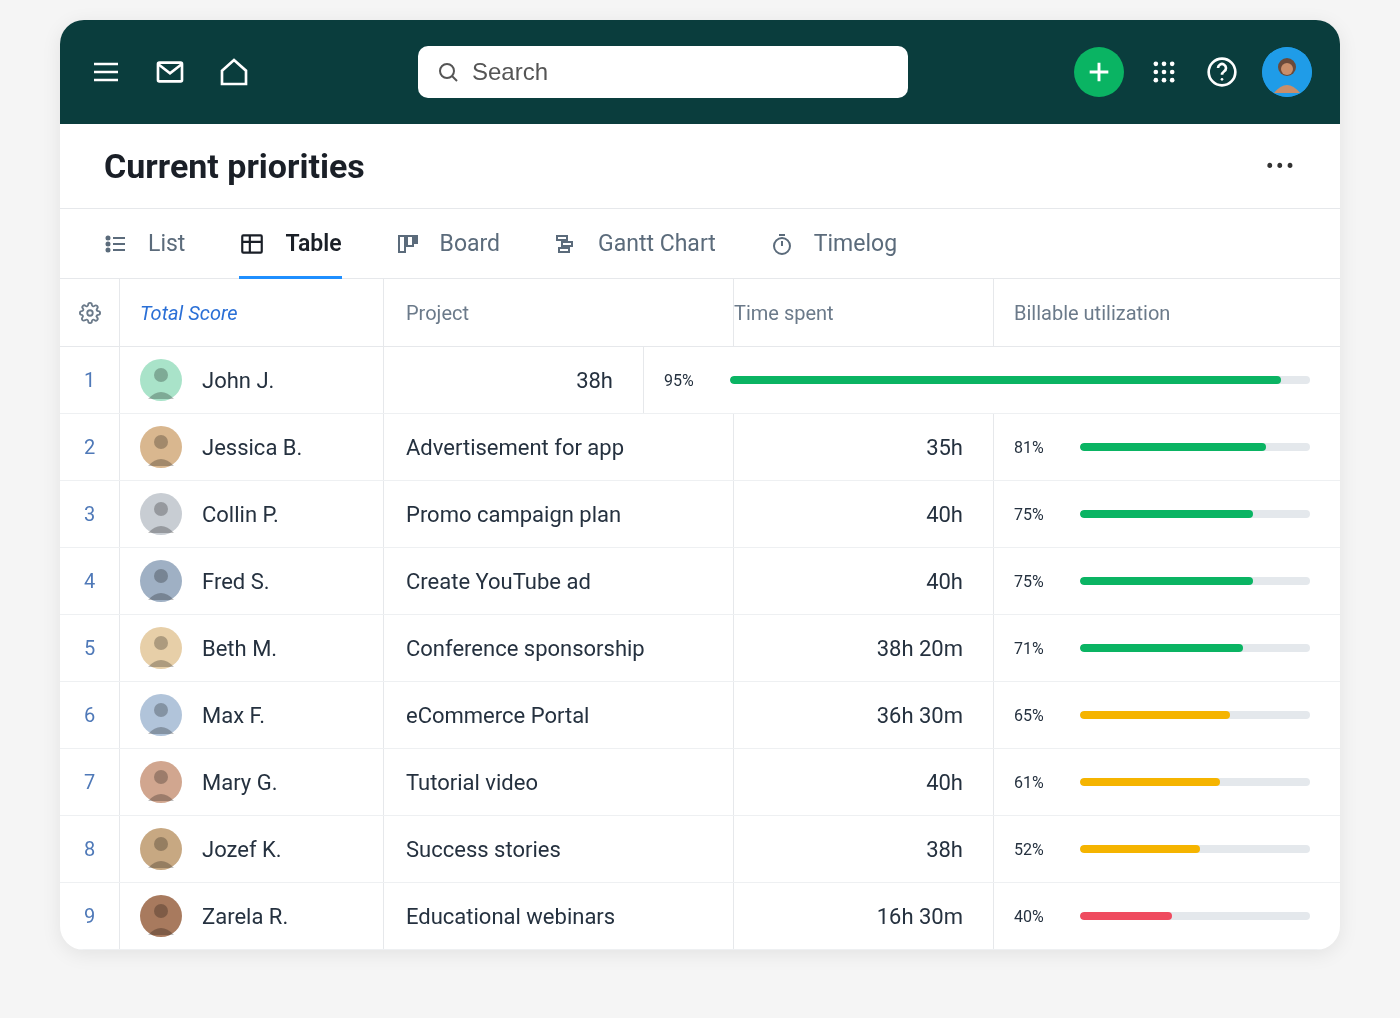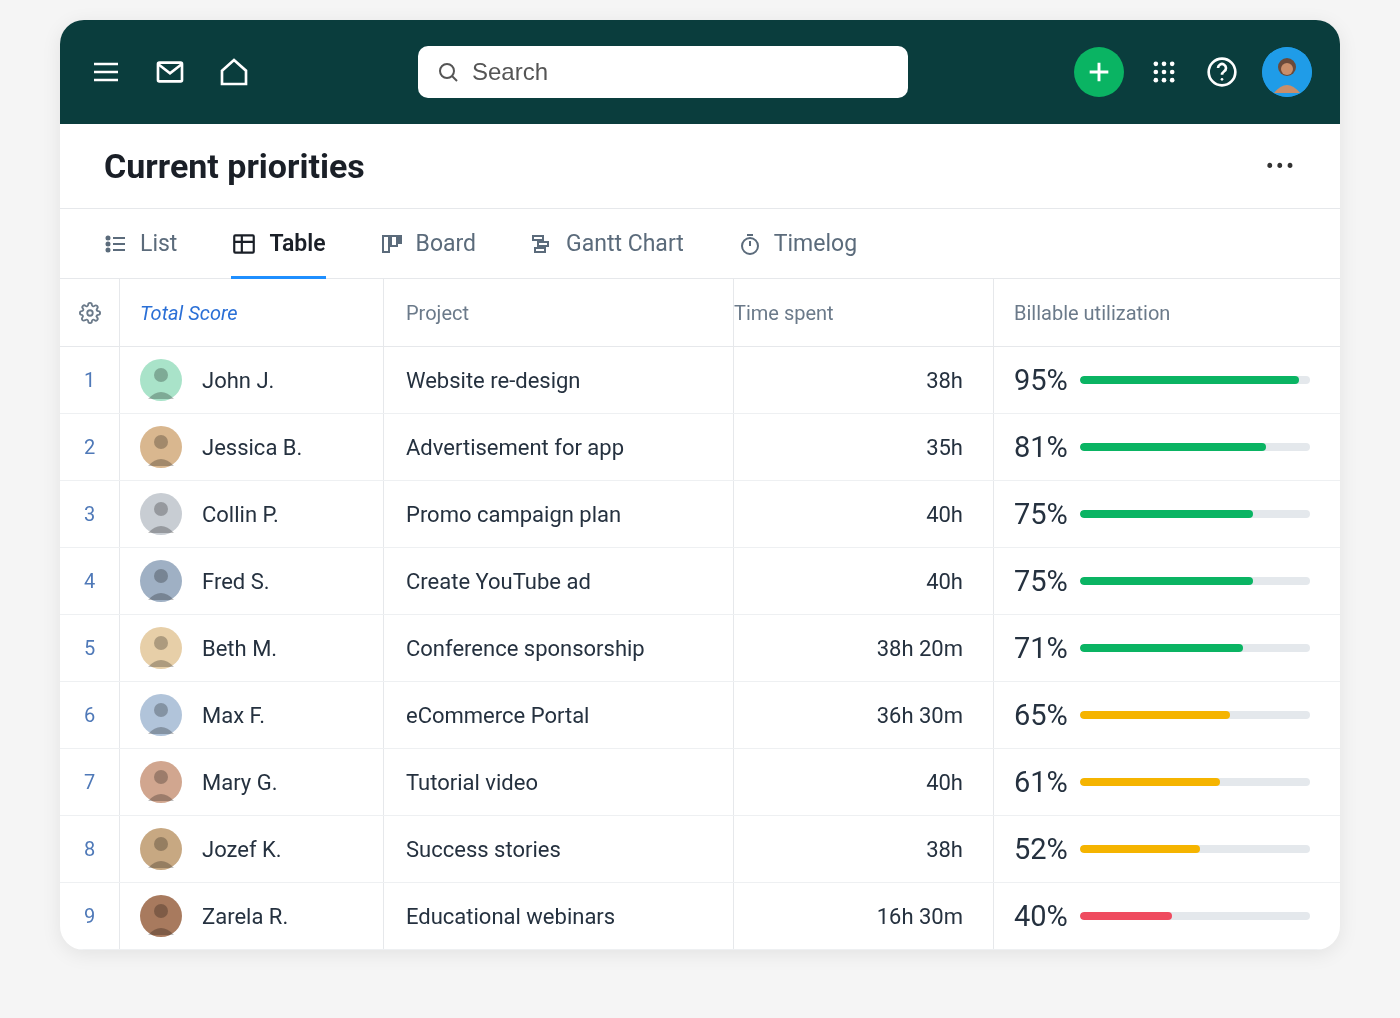"List" .tab { gap: 12px -> 20px }
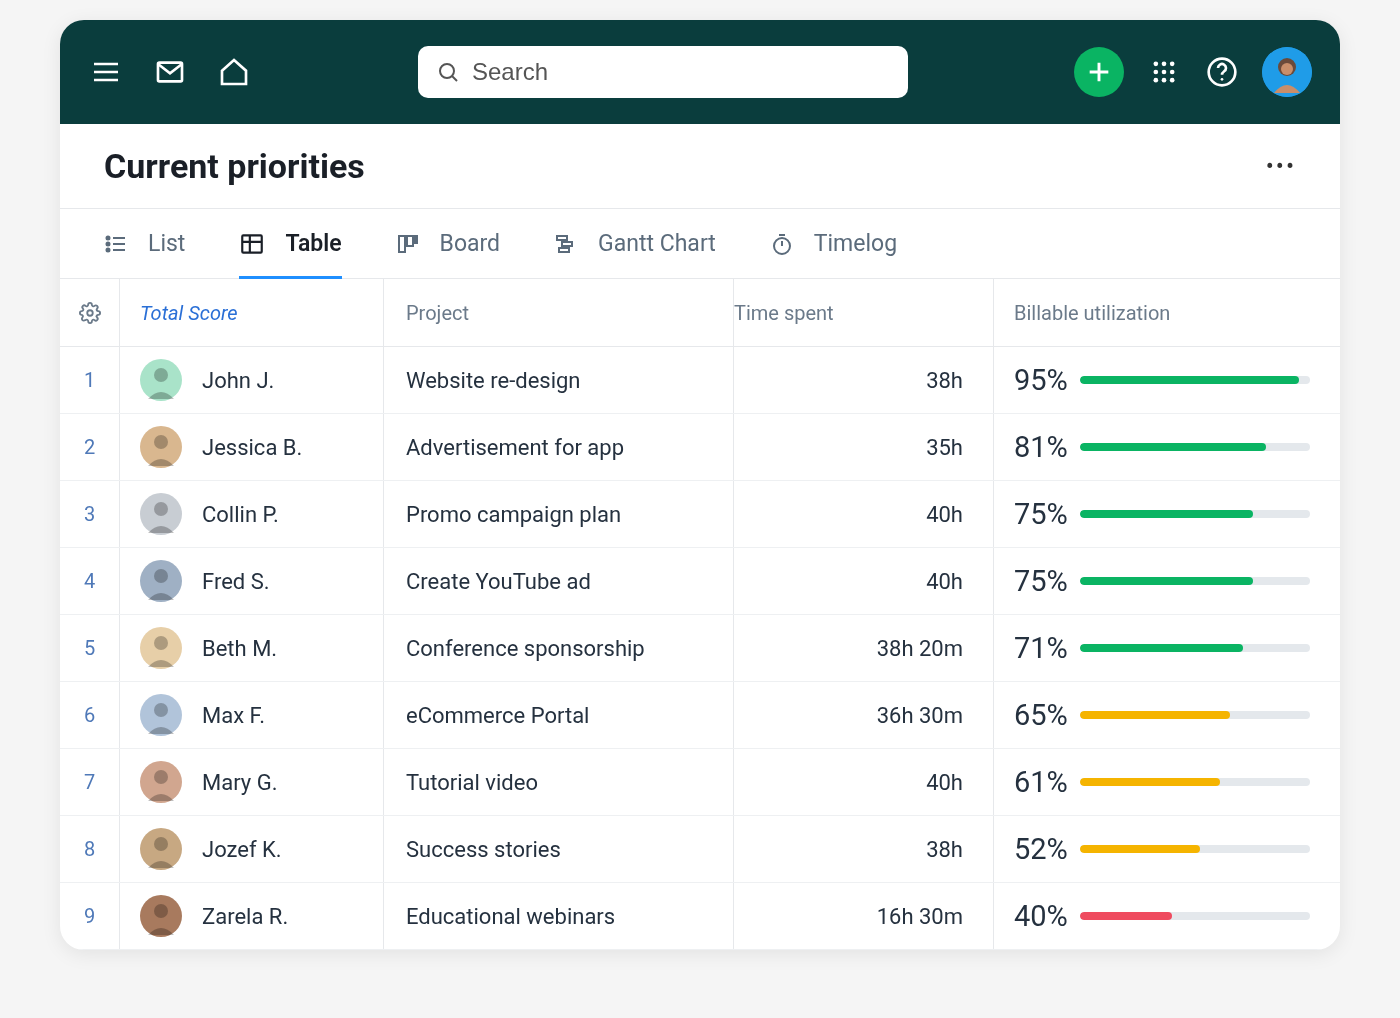"Website re-design" div.col-project { html: <div>Website re-design</div> -> none }
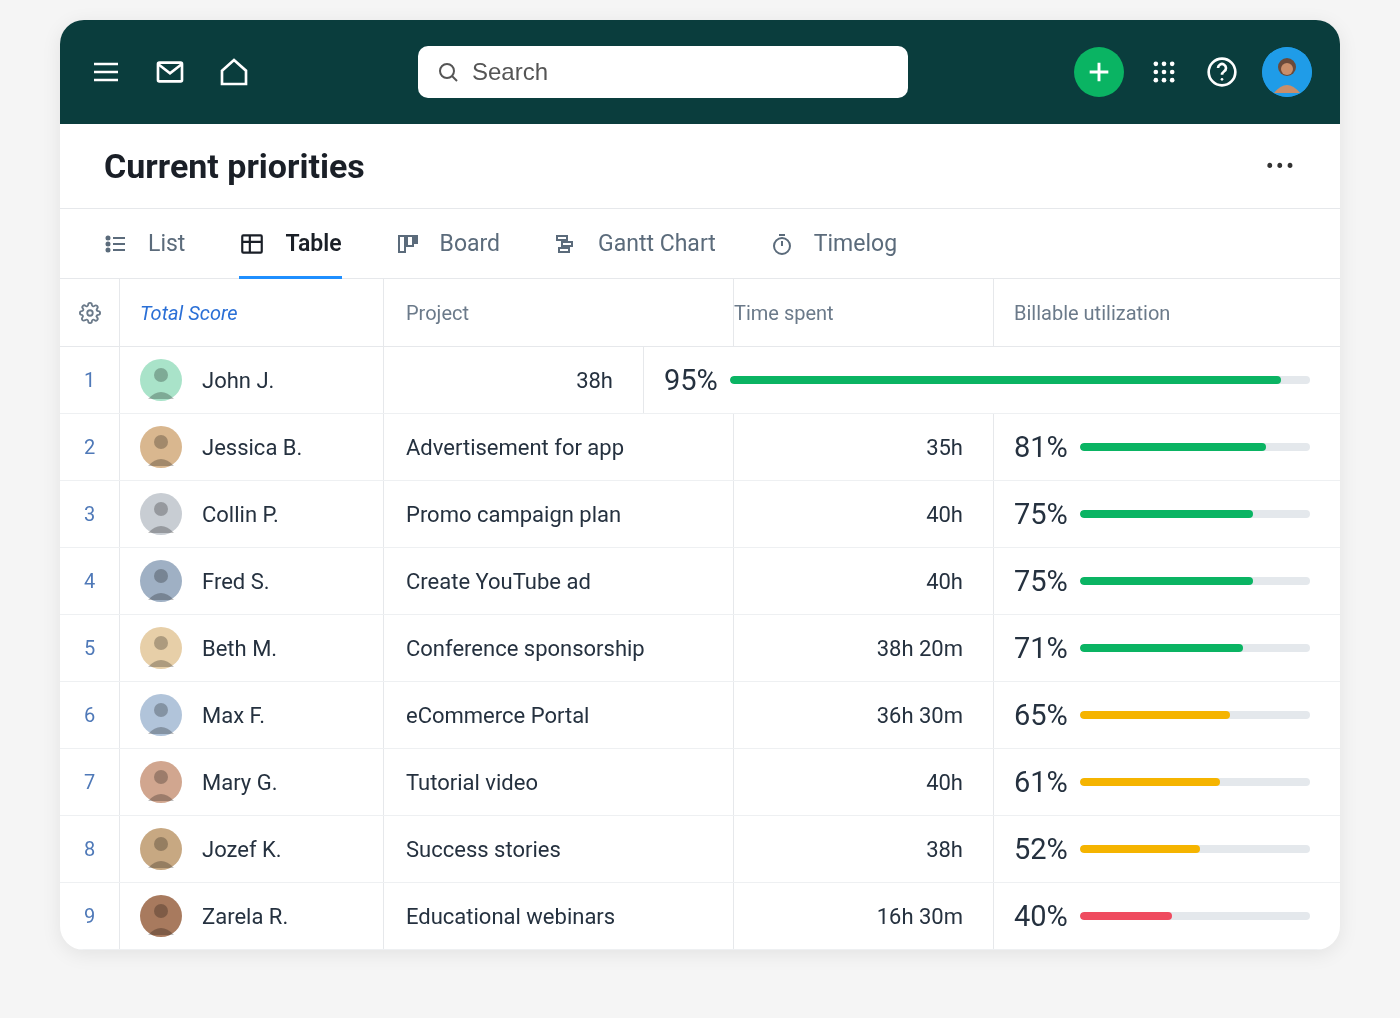"95%" .util-pct { font-size: 29px -> 16px }
